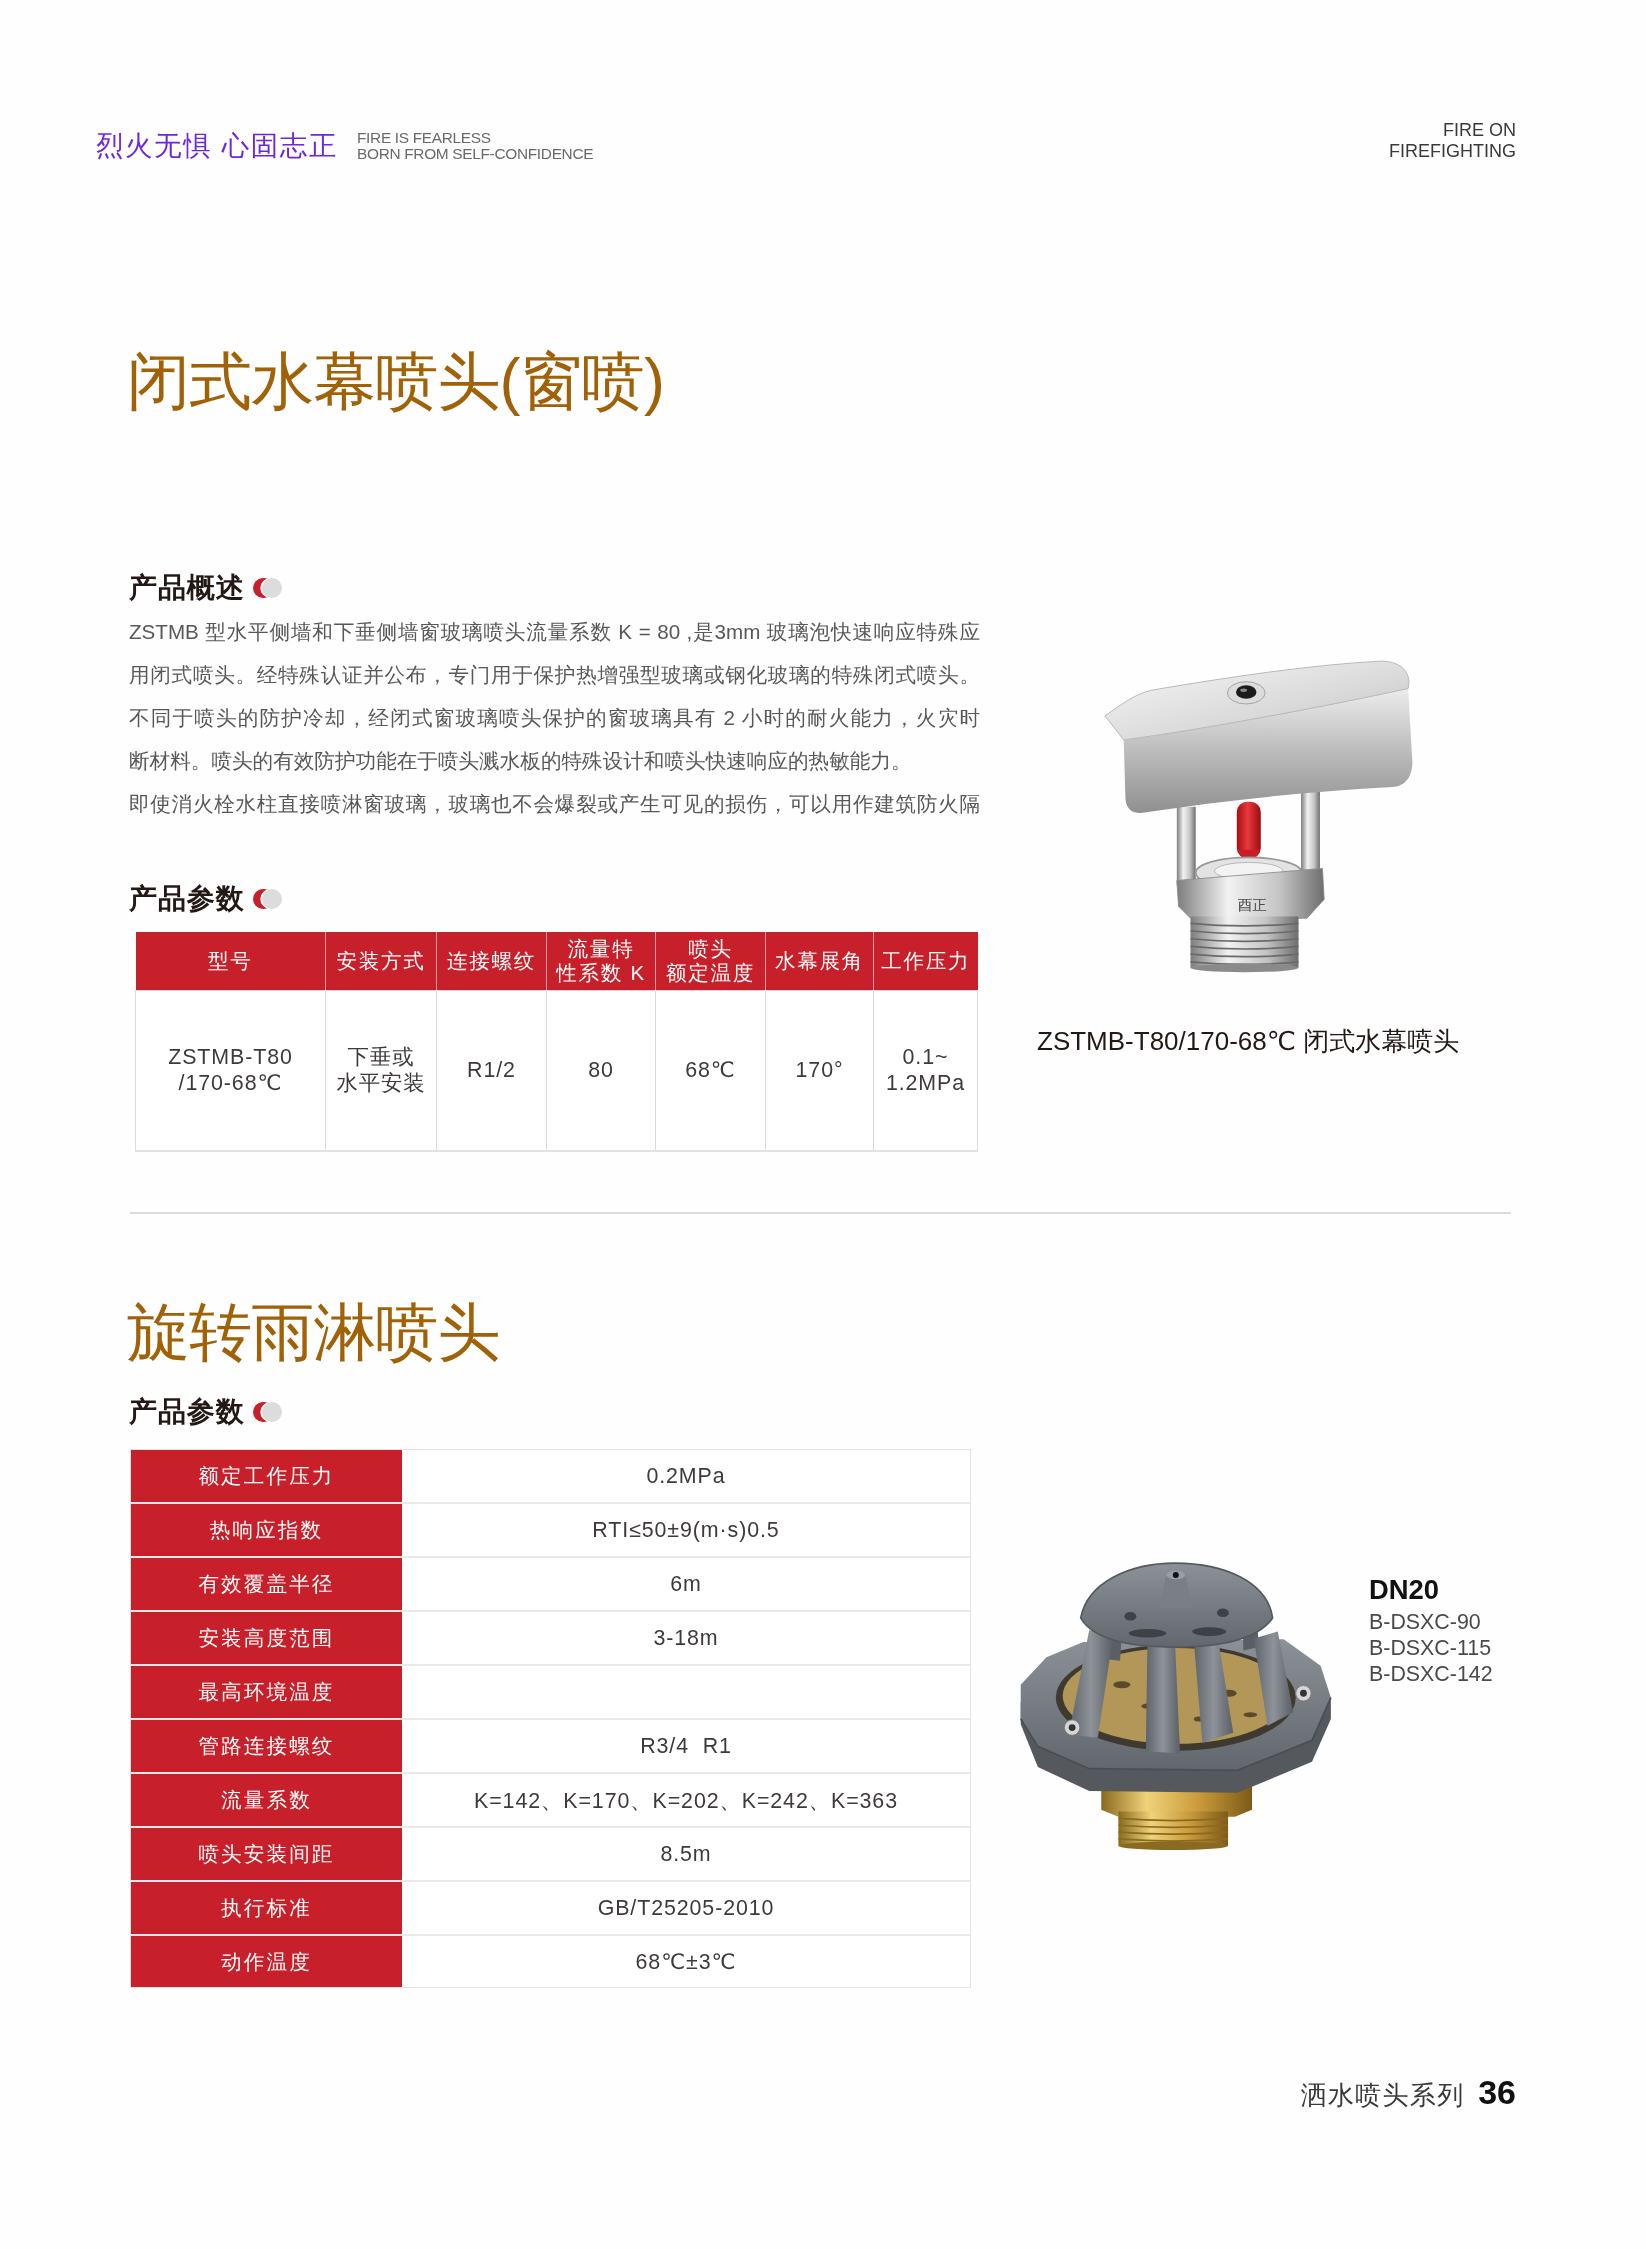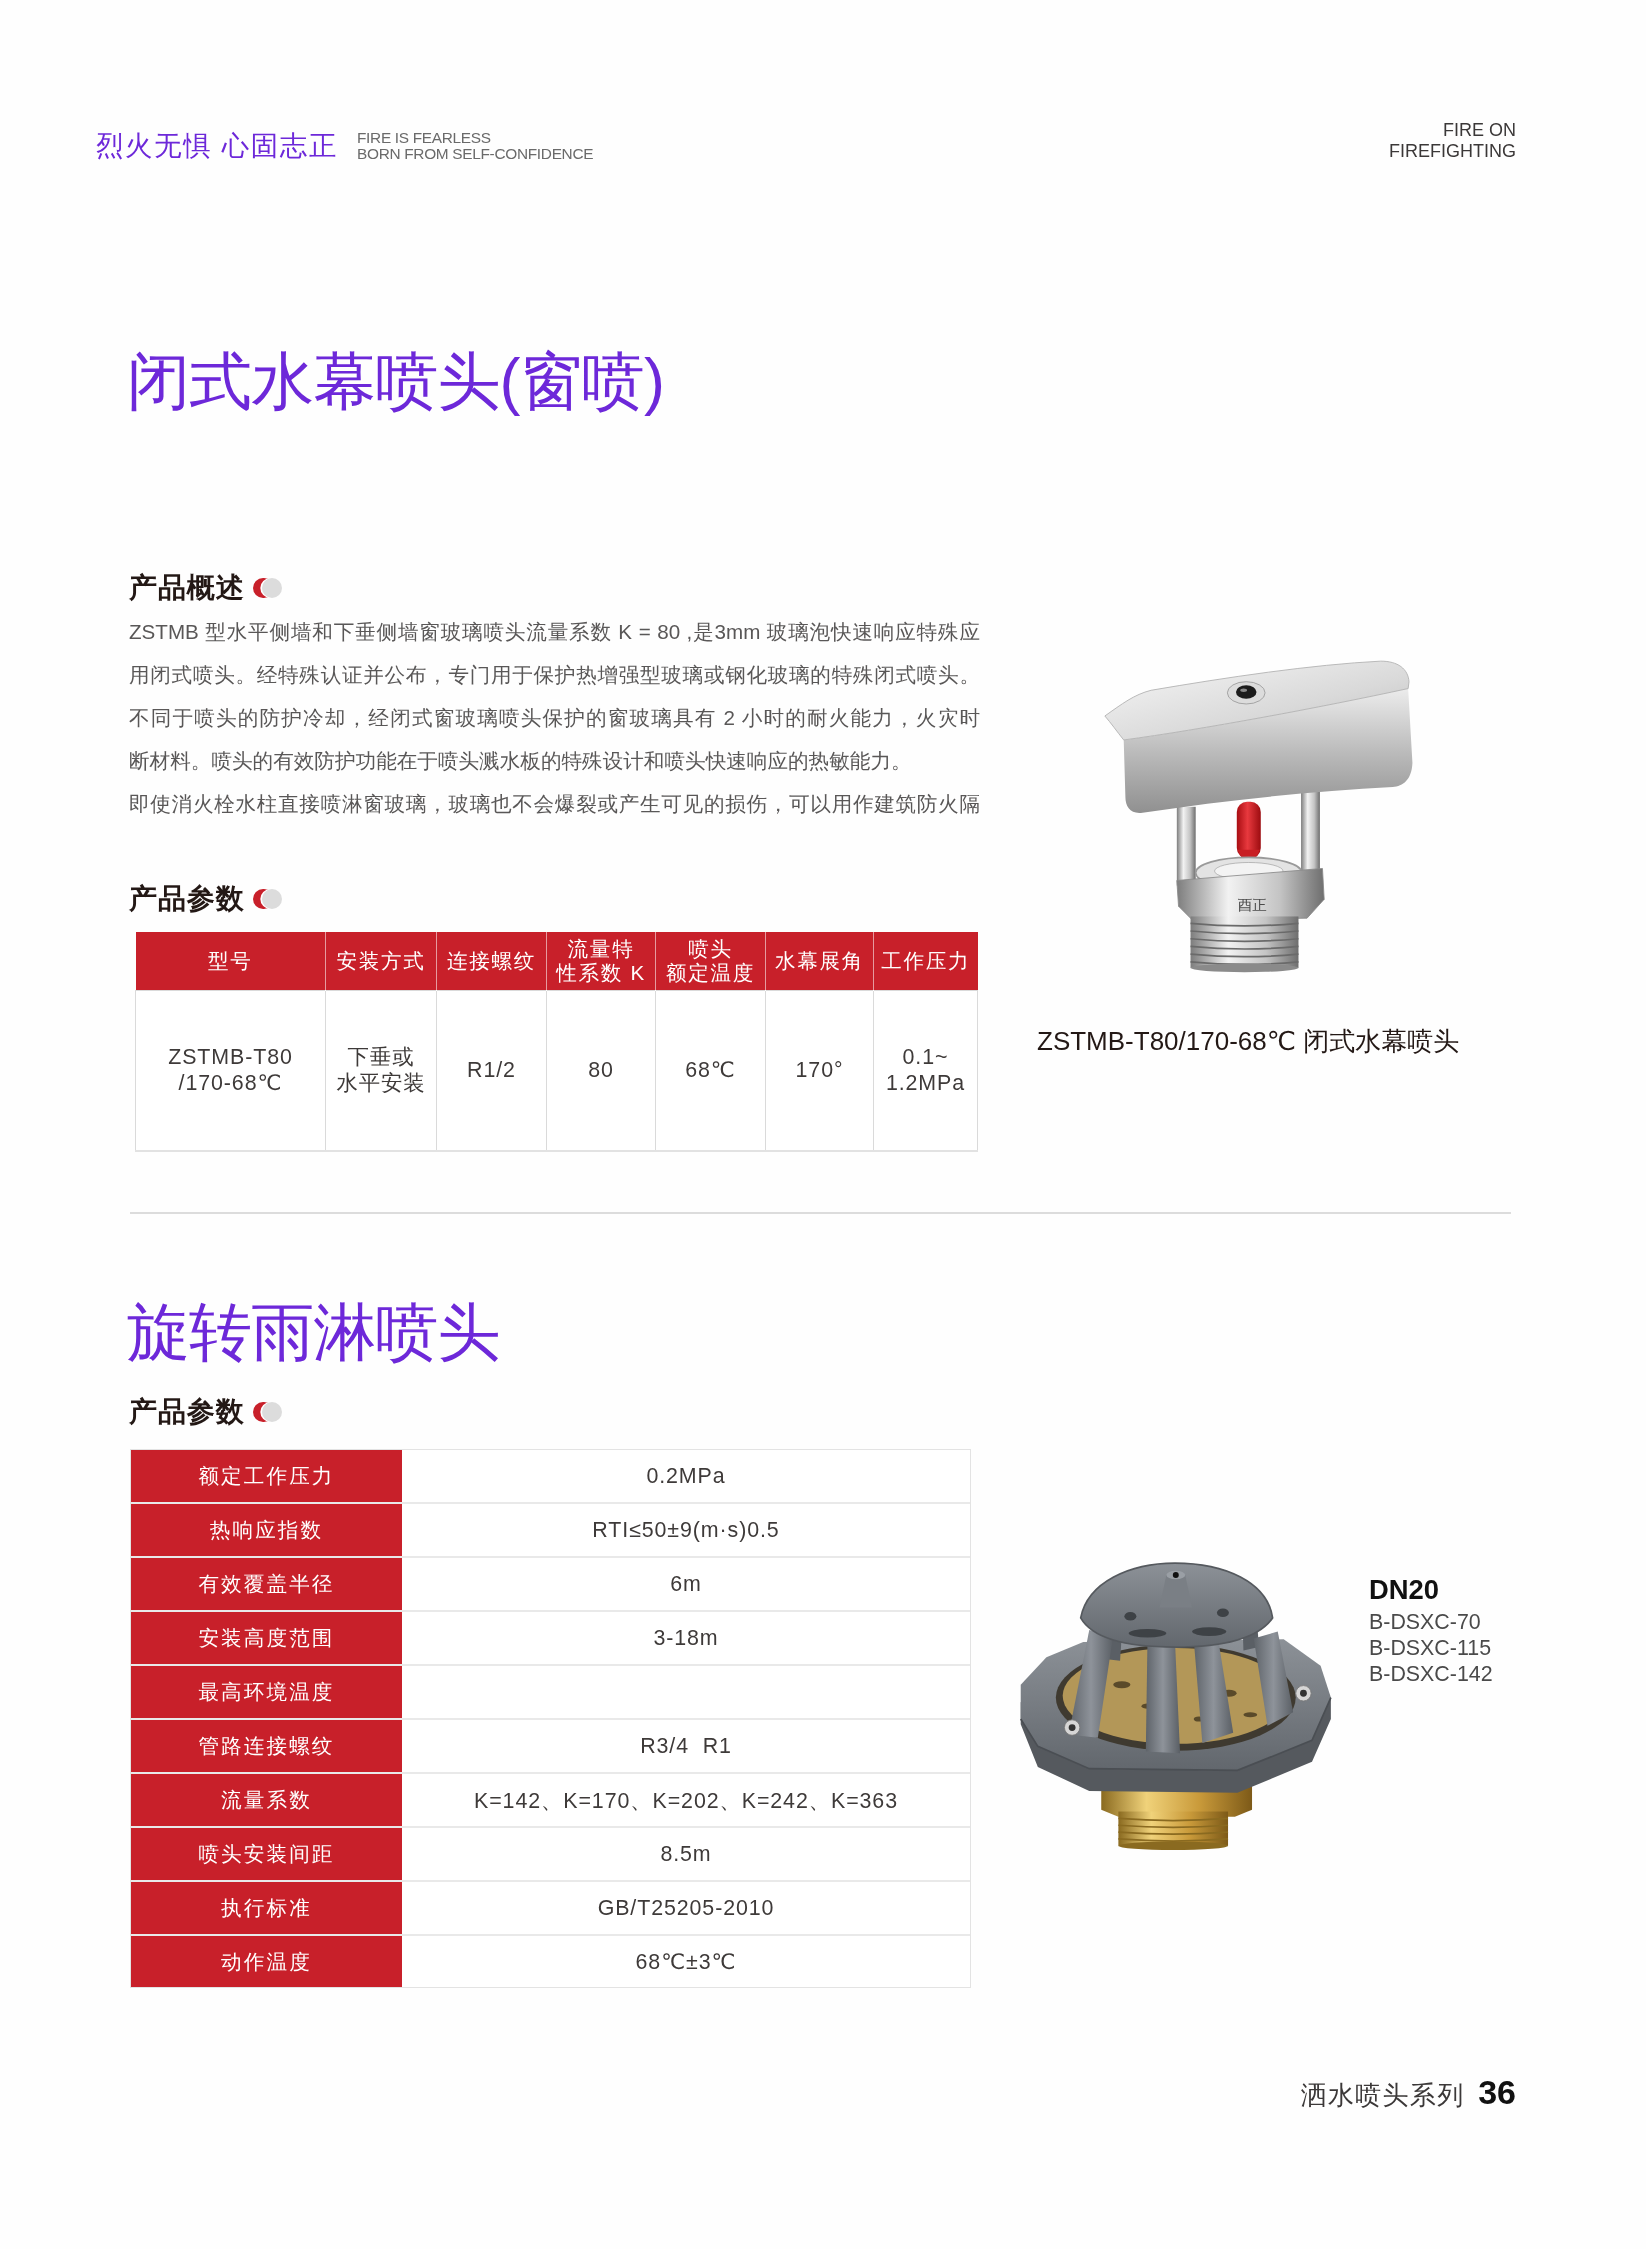"闭式水幕喷头(窗喷)" .title { color: #6d28d9 -> #a16207 }
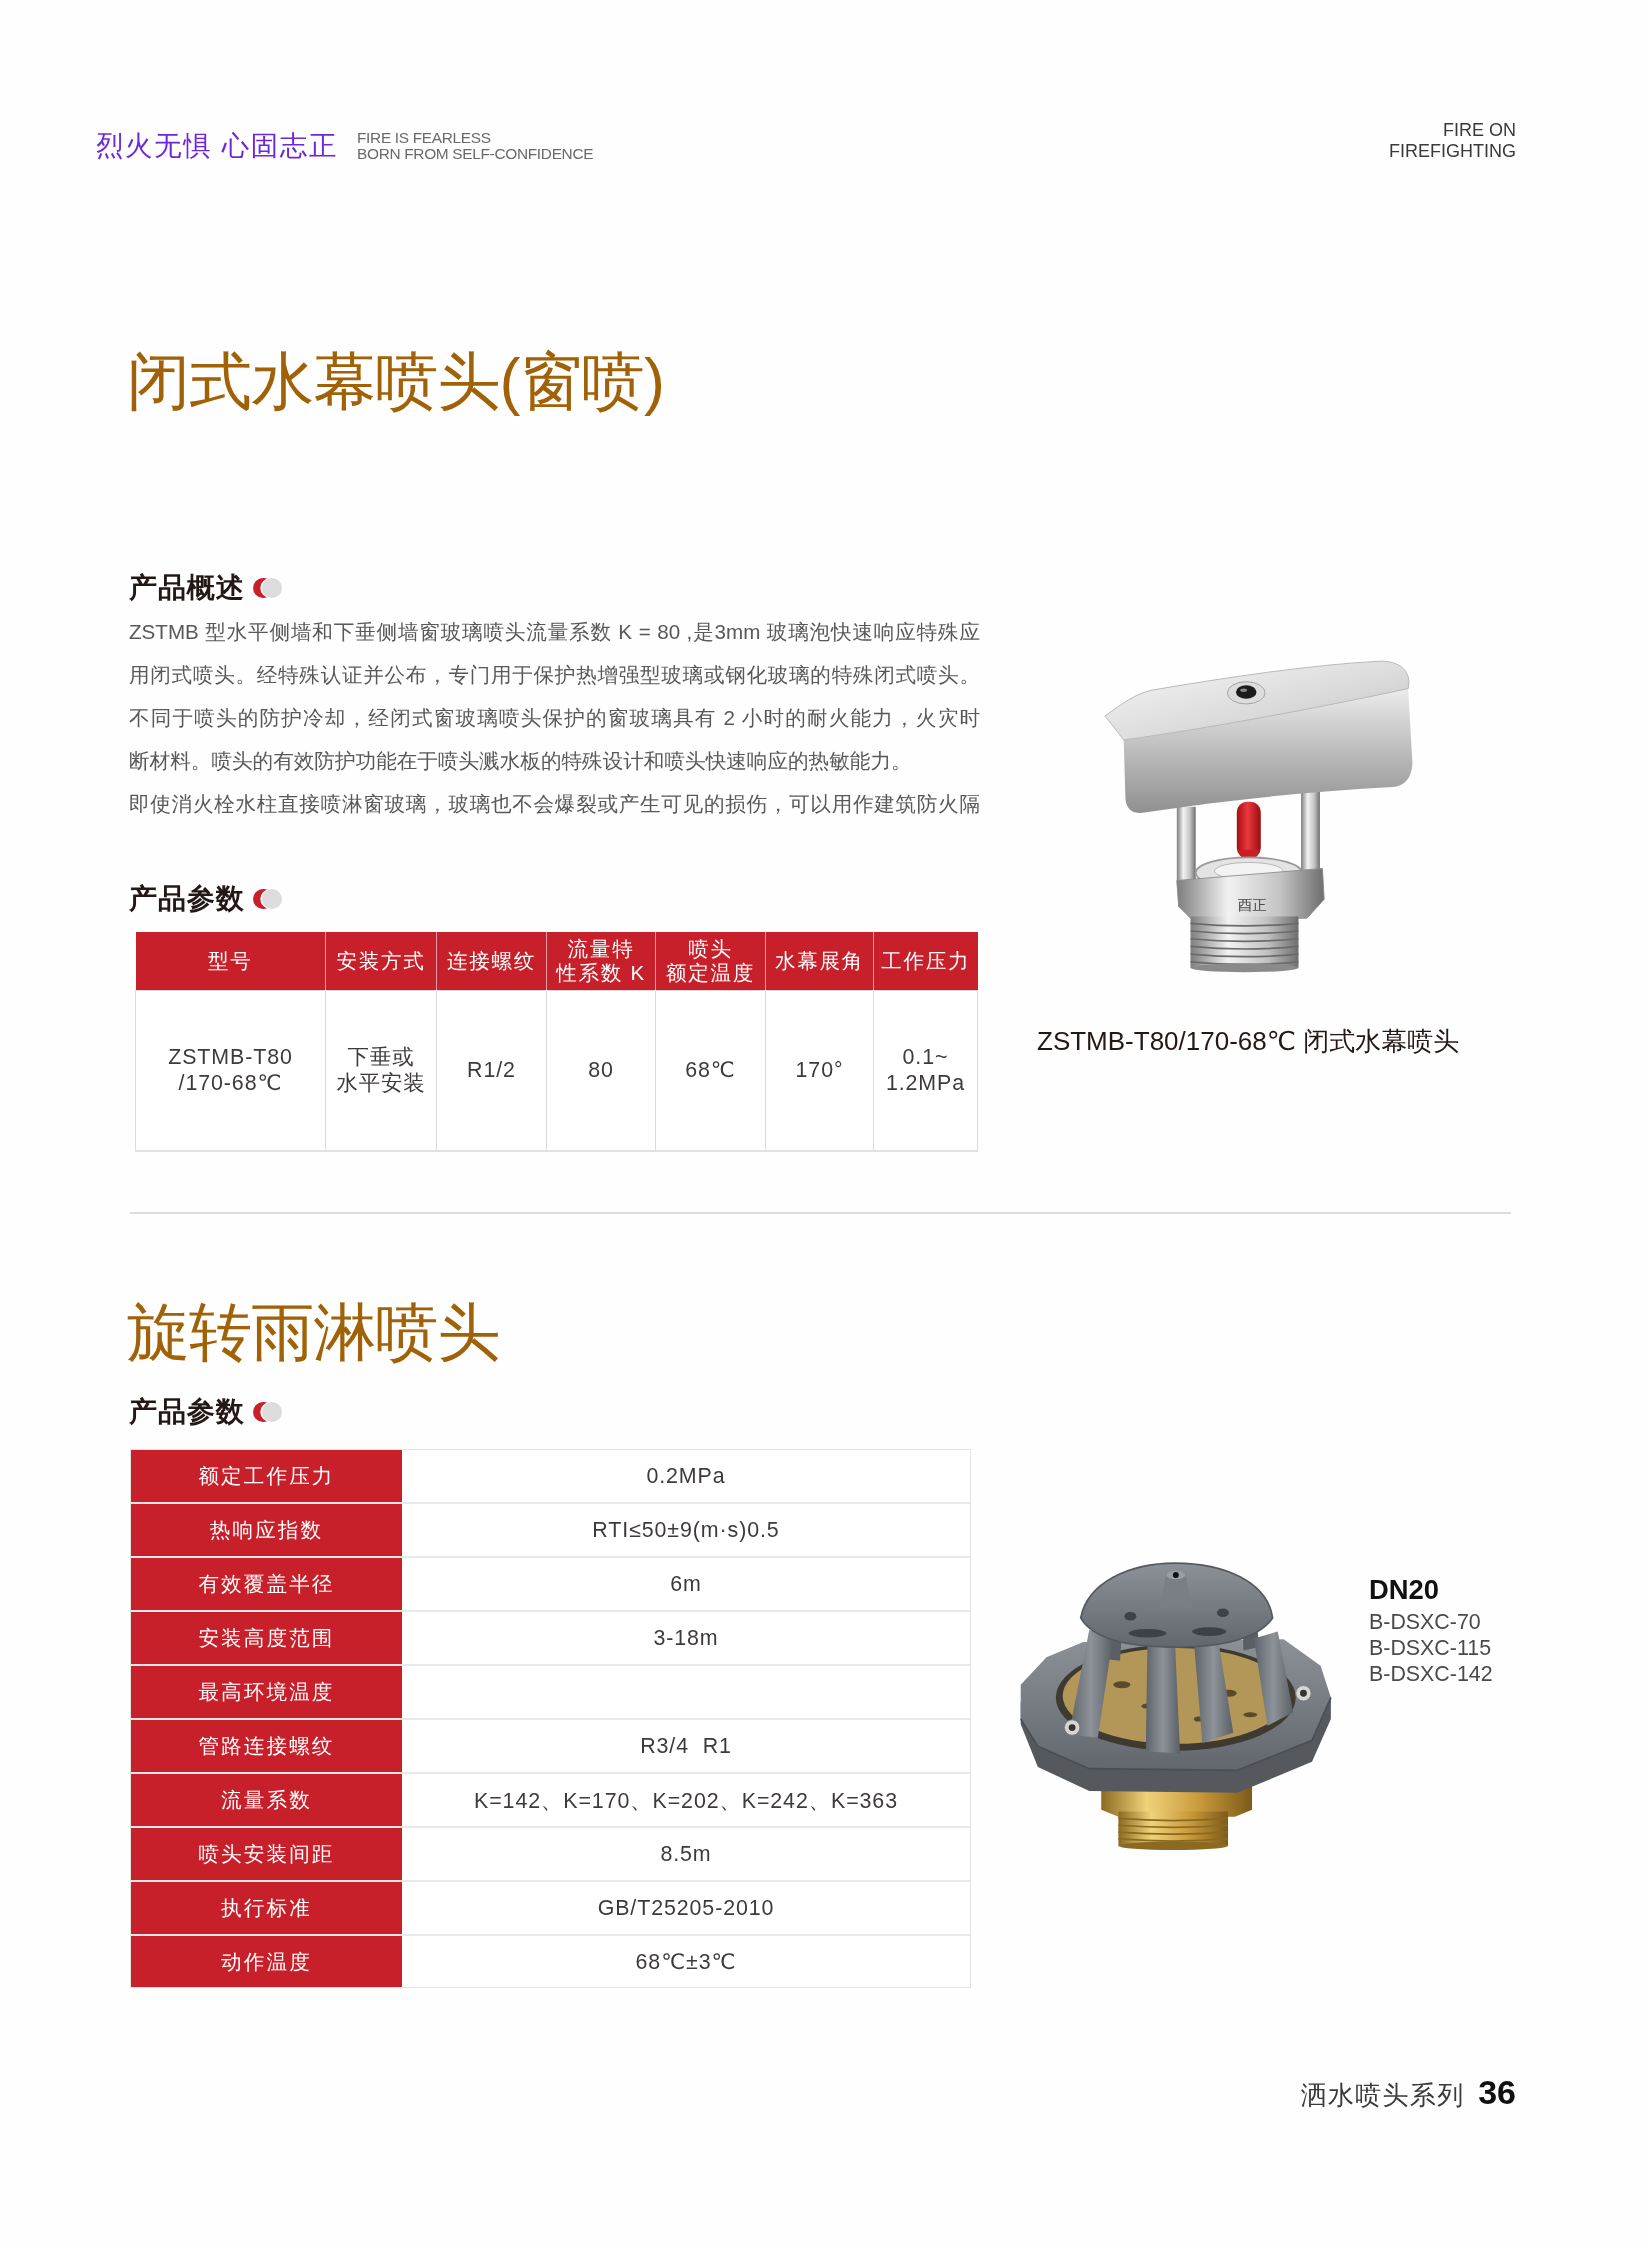"B-DSXC-70" div.model { text: B-DSXC-70 -> B-DSXC-90 }
